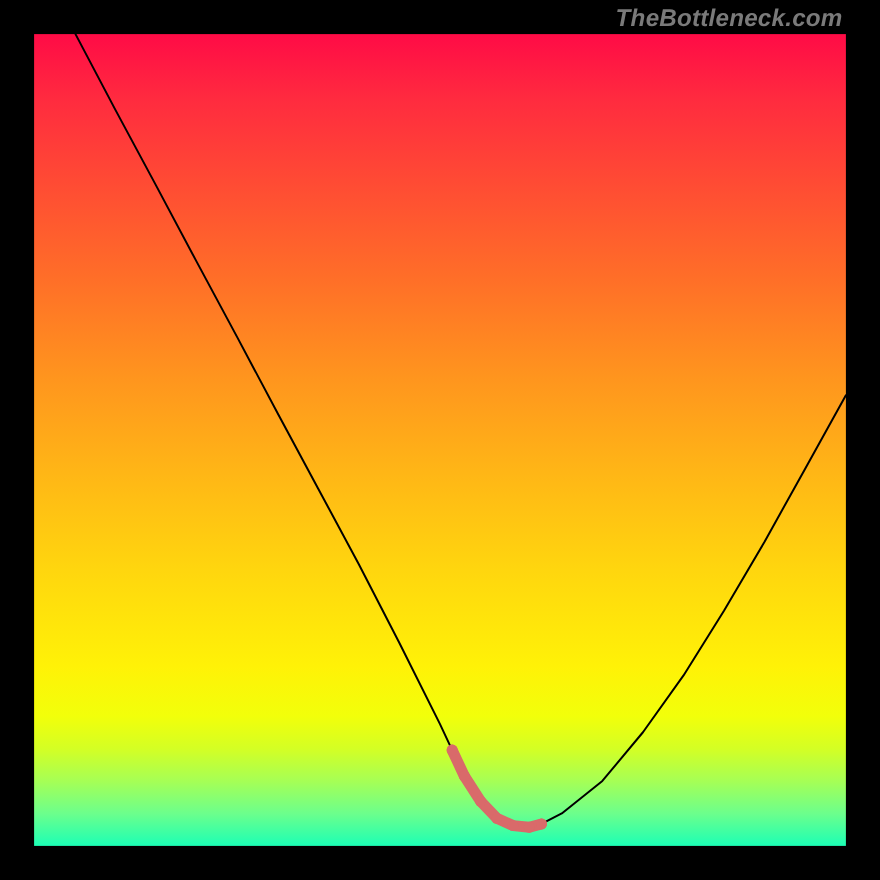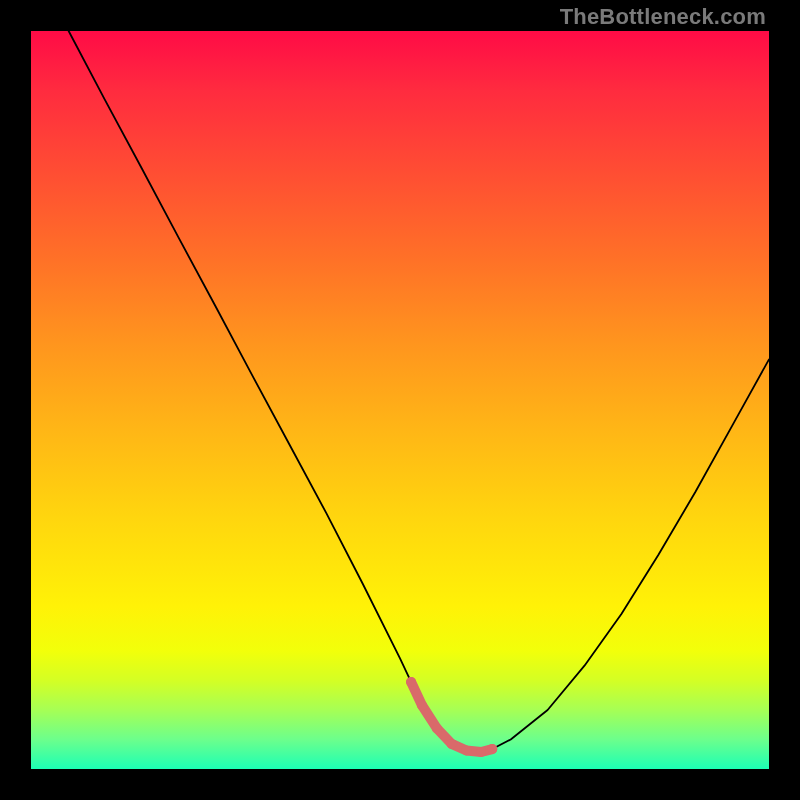"TheBottleneck.com" .frame { font-style: none -> italic }
